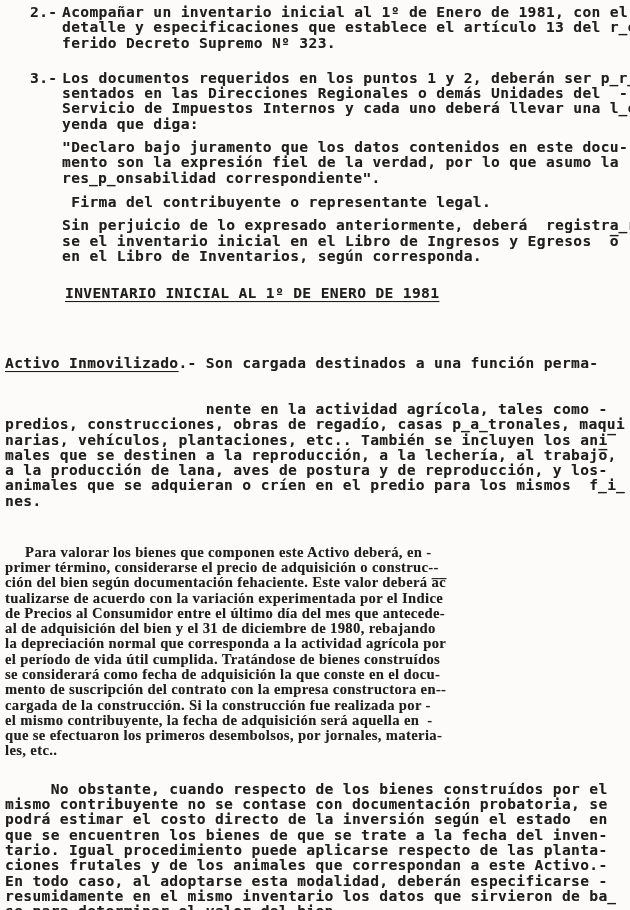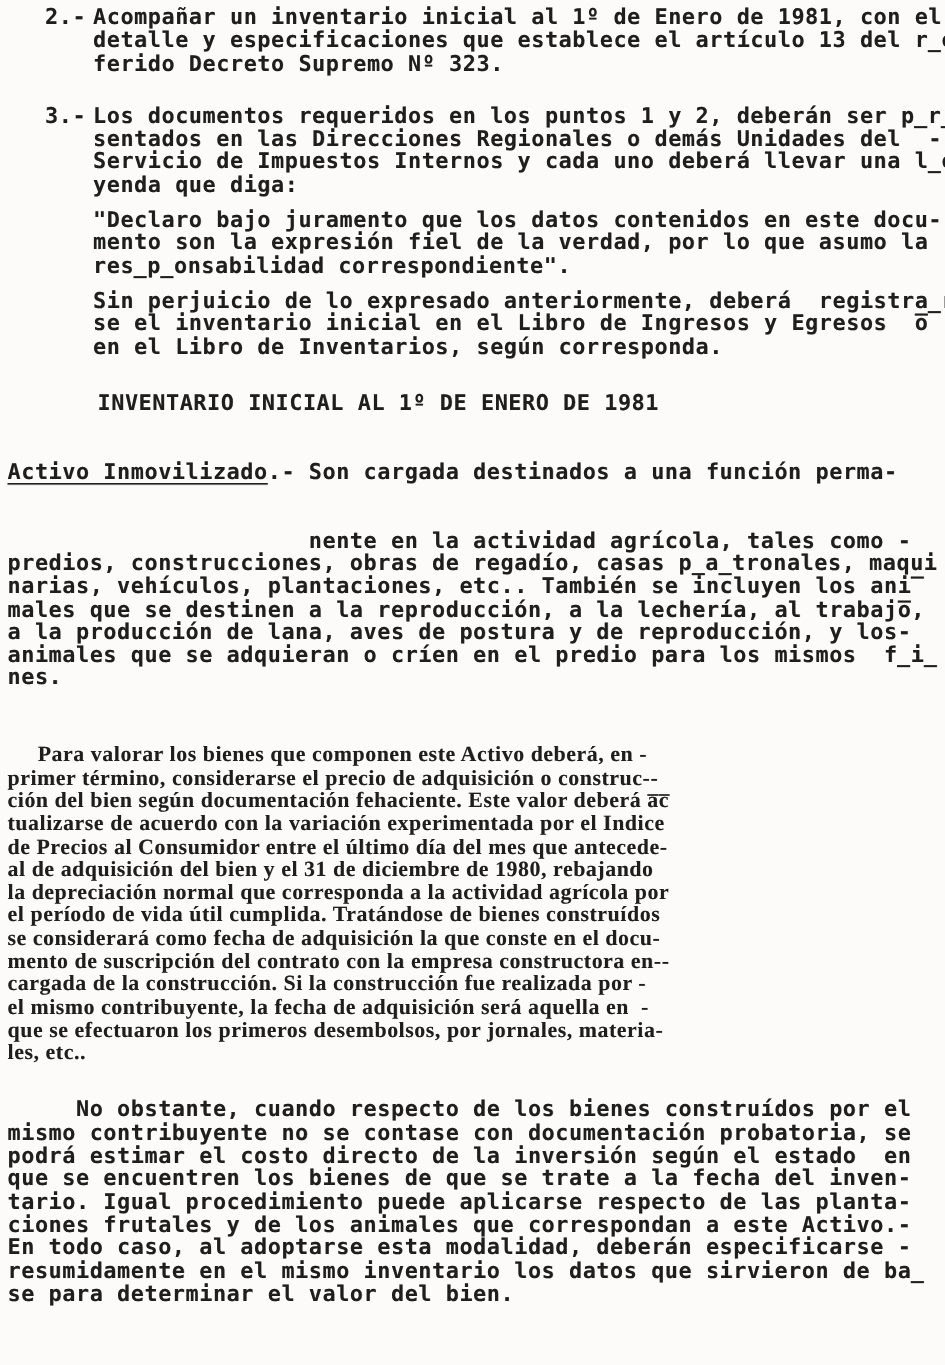"Firma del contribuyente o representante" div.sub { html: none -> <div> Firma del contribuyente o representante legal.</div> }
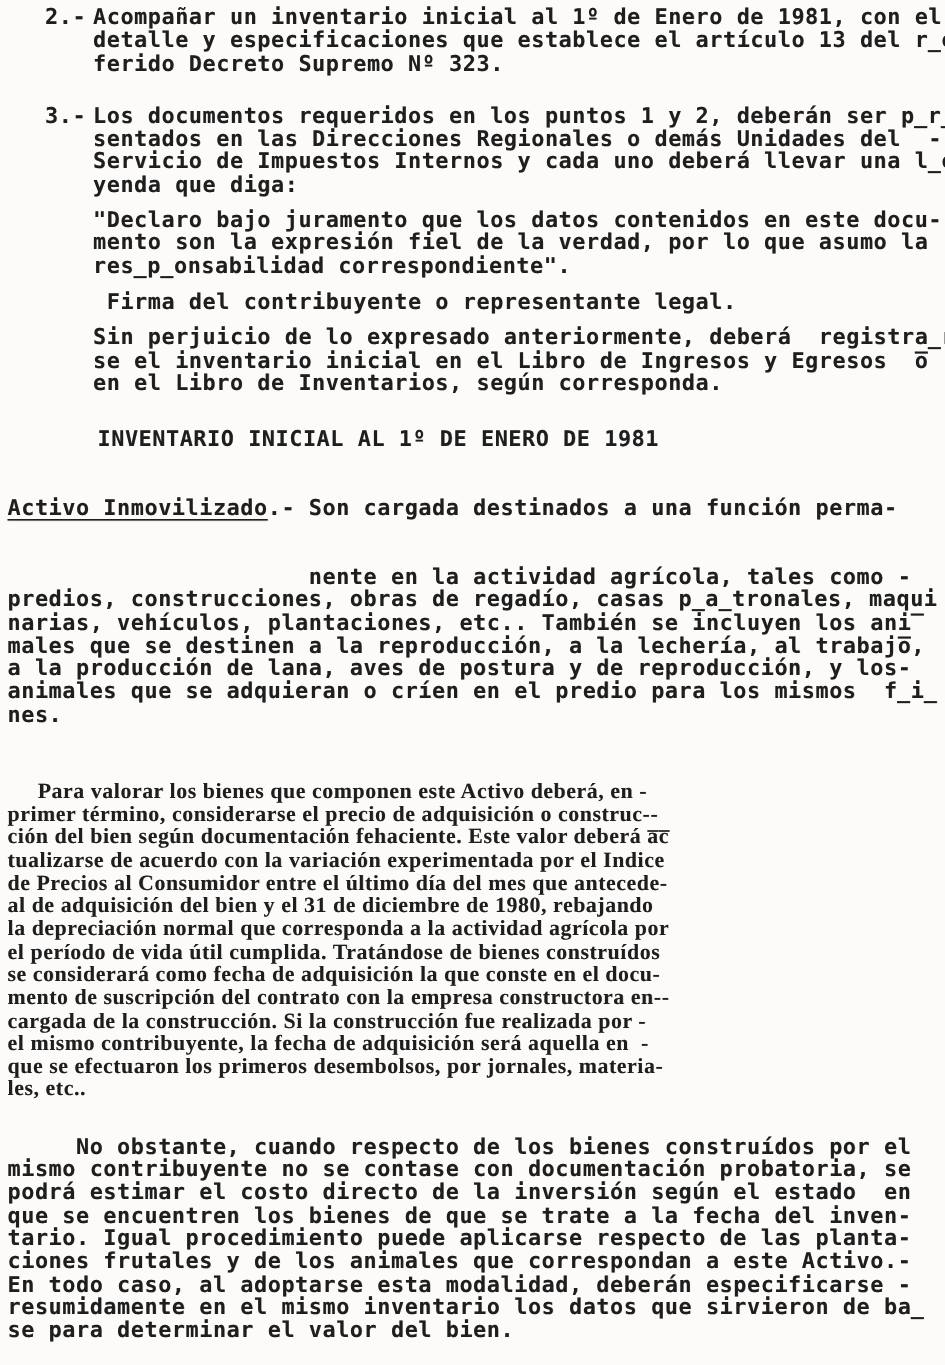"INVENTARIO INICIAL AL 1º DE" .heading { margin-bottom: none -> 24px; text-decoration: none -> underline }
